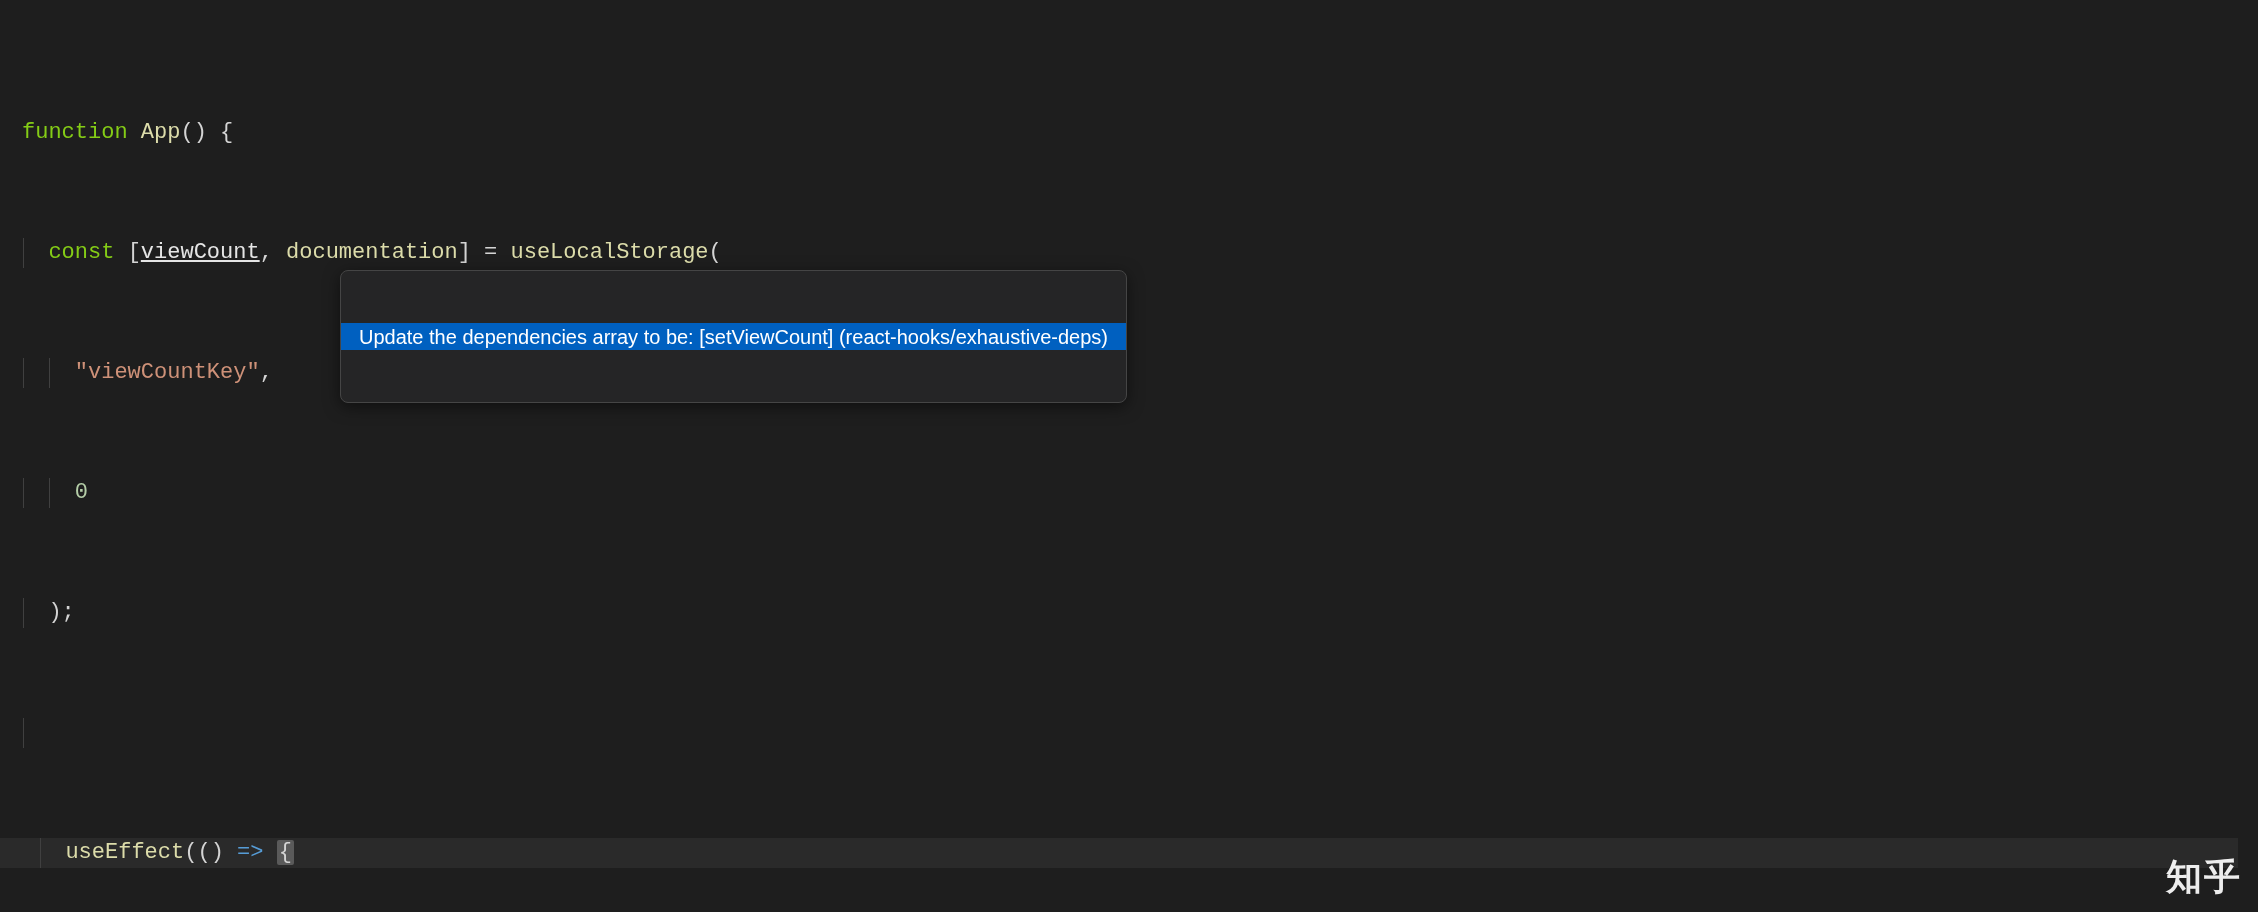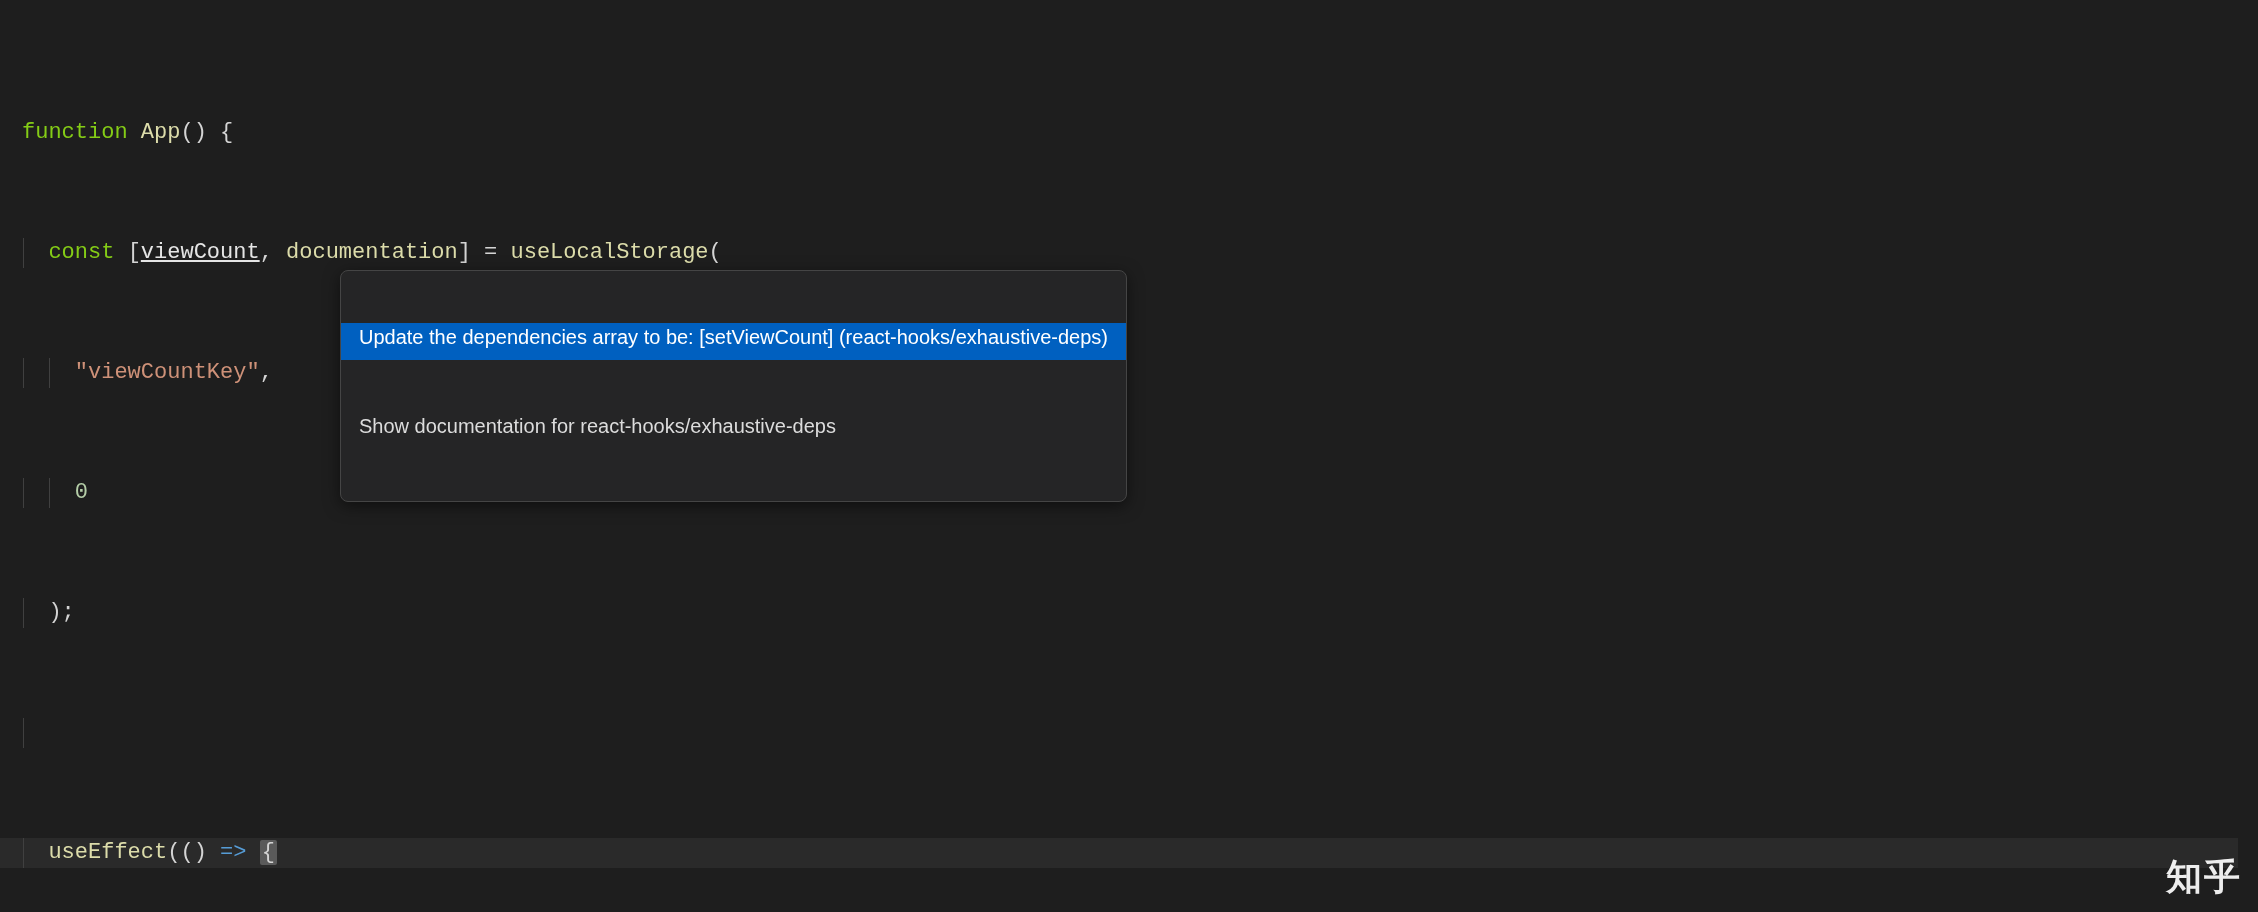"Update the dependencies array to" .qf-item { padding: 1px 18px 10px 18px -> 1px 18px 0 18px }
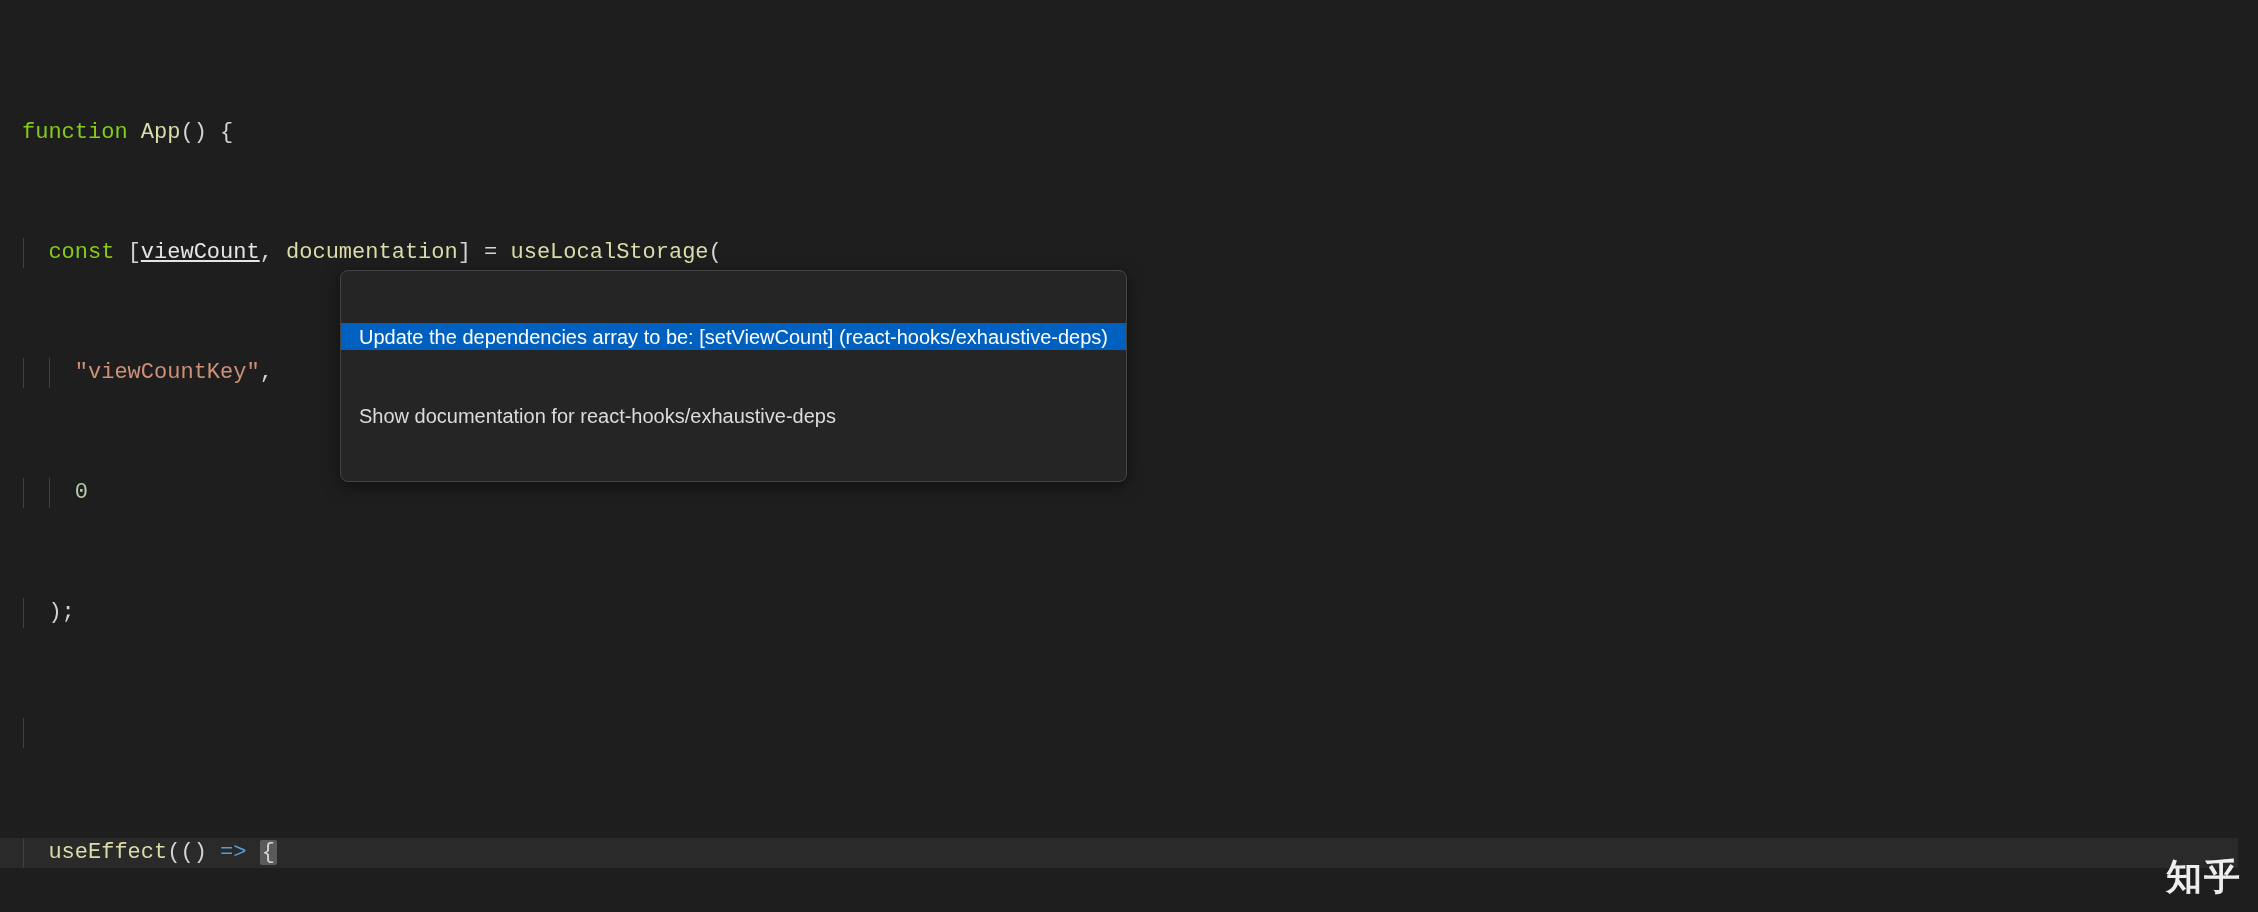"Show documentation for" div.qf-item { html: <div>Show documentation for react-hooks/exhaustive-deps</div> -> none }
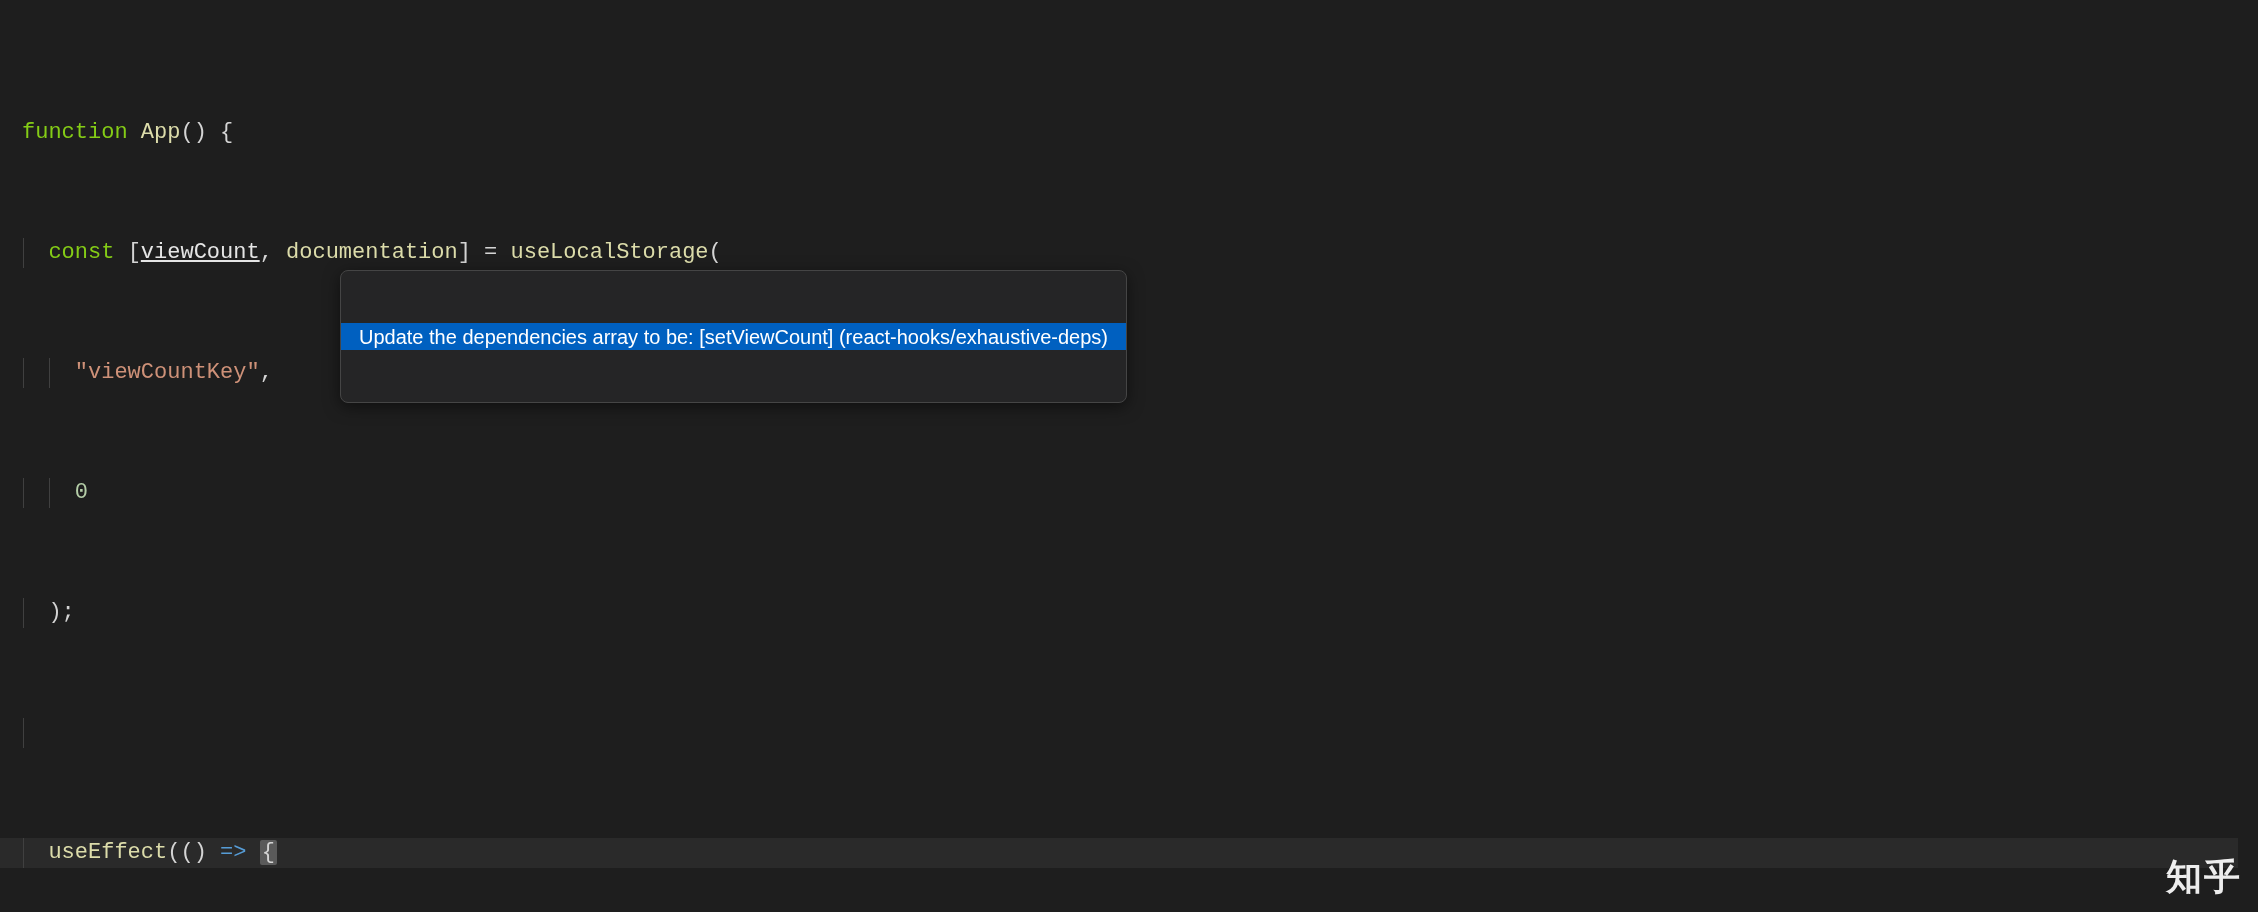"useEffect(() => {" .highlight-line { padding-left: 22px -> 39px }
